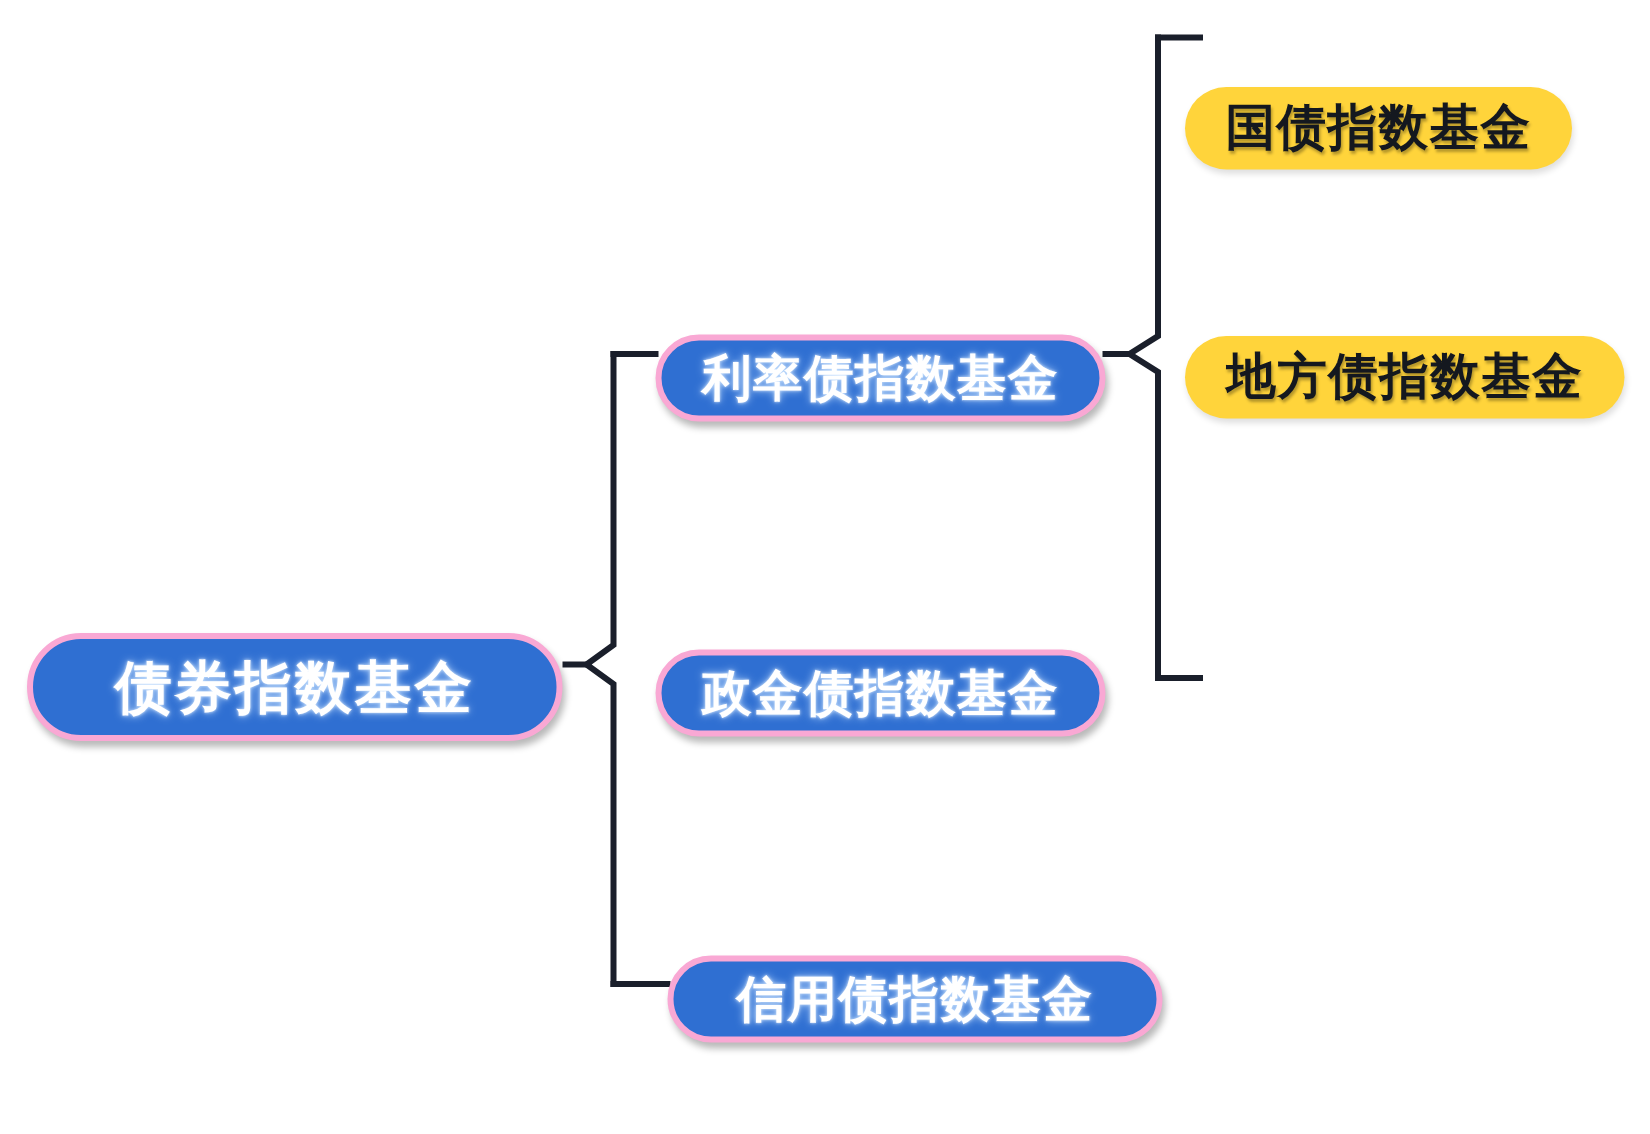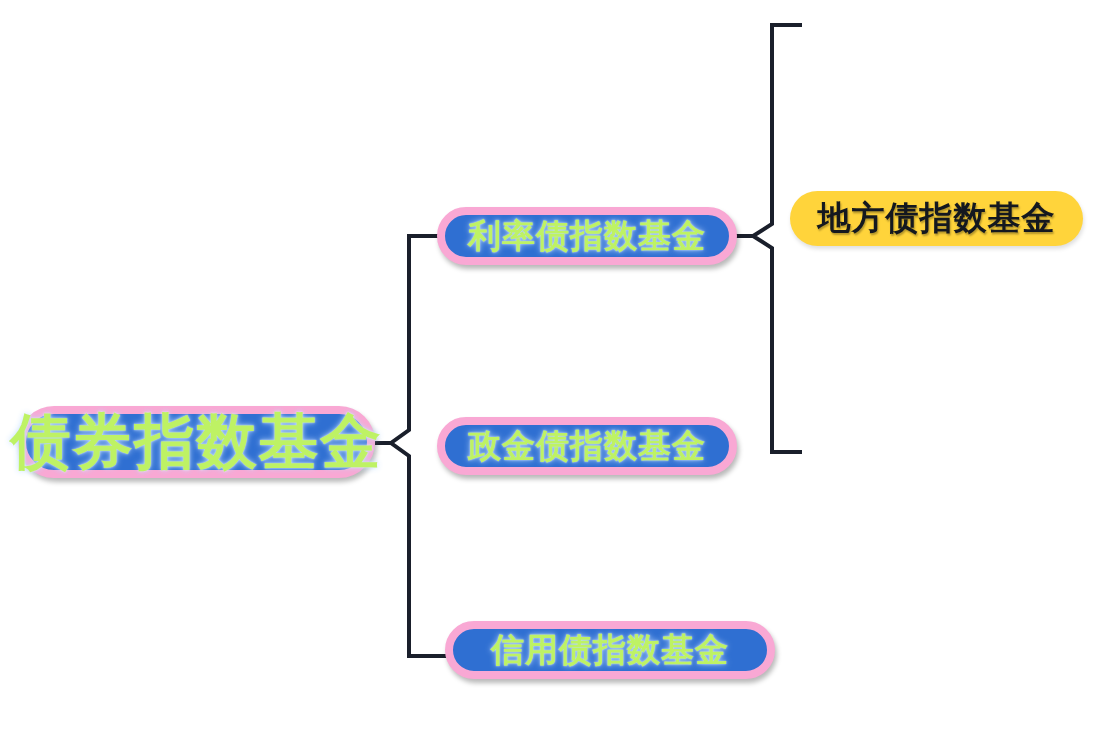"国债指数基金" div.node { html: none -> <div>国债指数基金</div> }
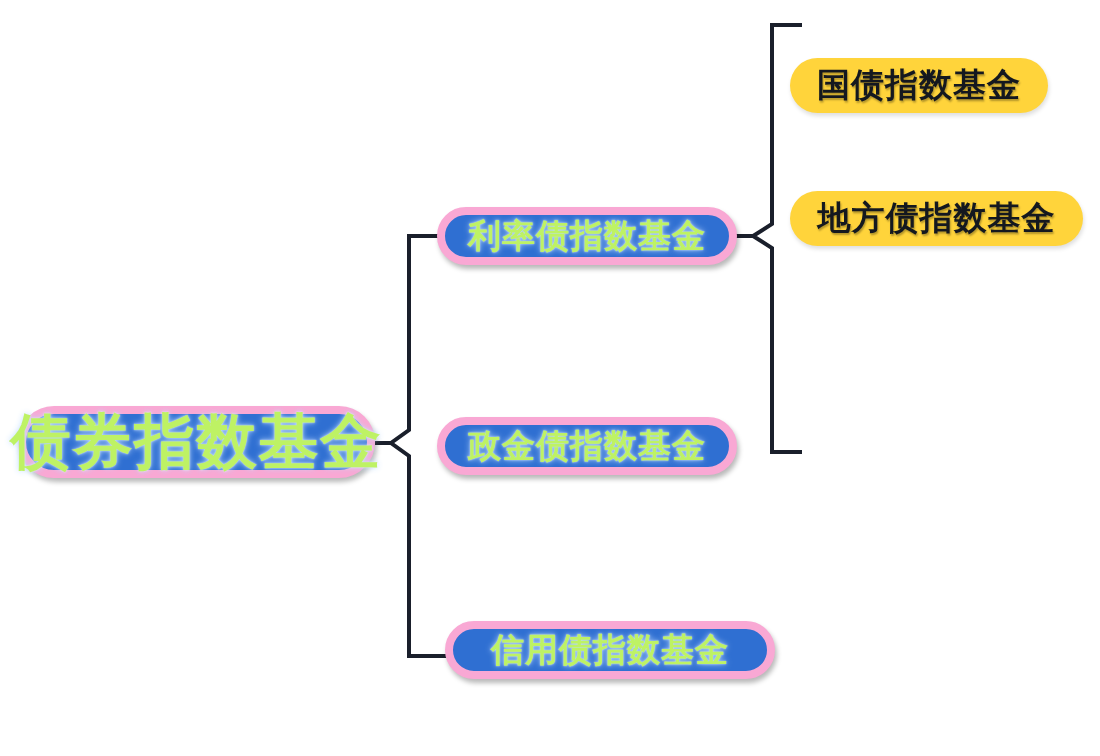"利率债指数基金" .node-blue { border: 8px solid #f9a8d4 -> 4px solid #f9a8d4; color: #bef264 -> #ffffff; margin-top: none -> 16px }
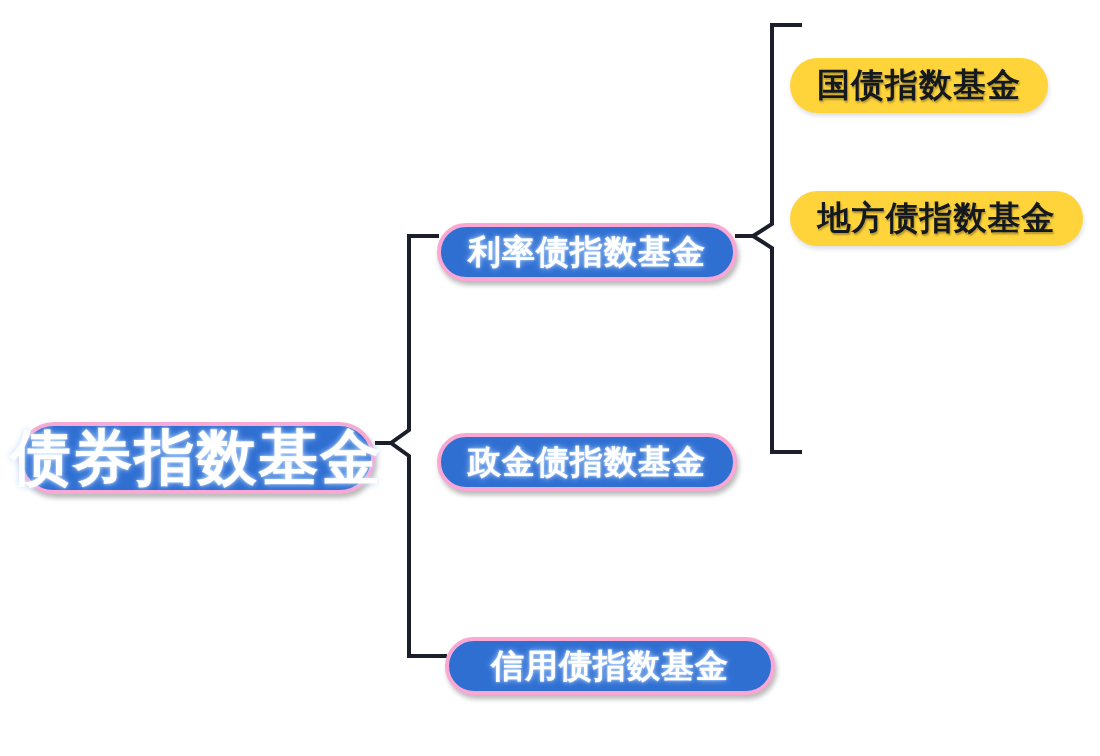"地方债指数基金" .node-df { top: 191px -> 224px }
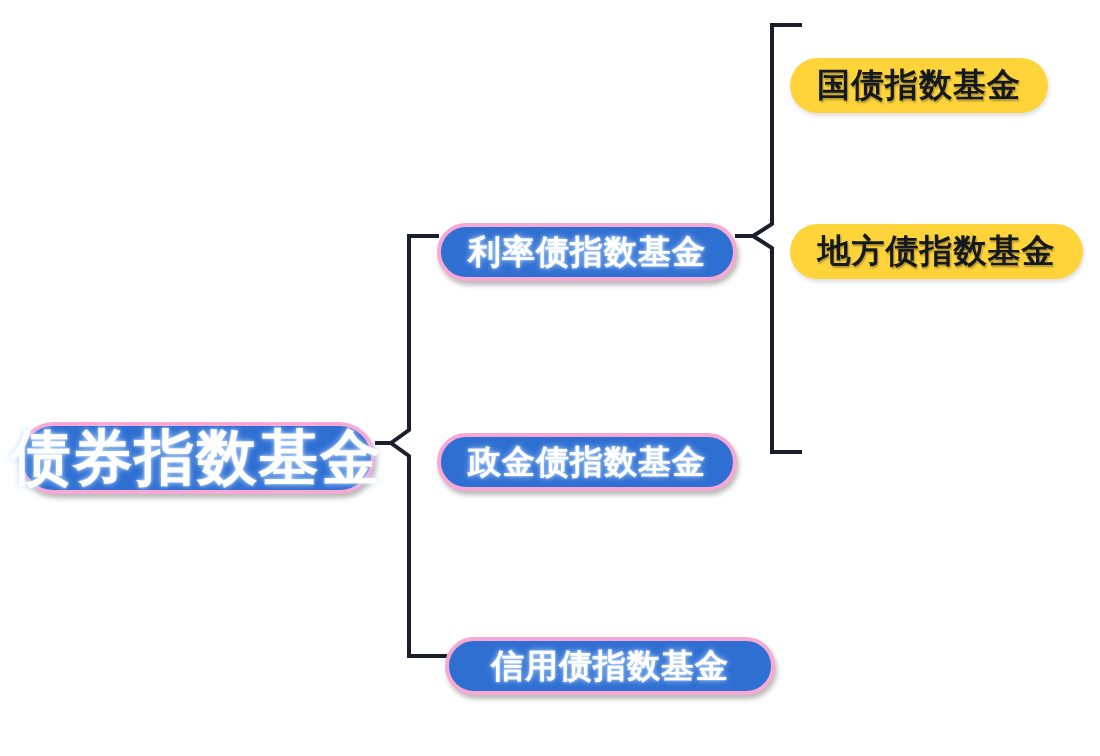"债券指数基金" .node-root { font-size: 60px -> 38px }
